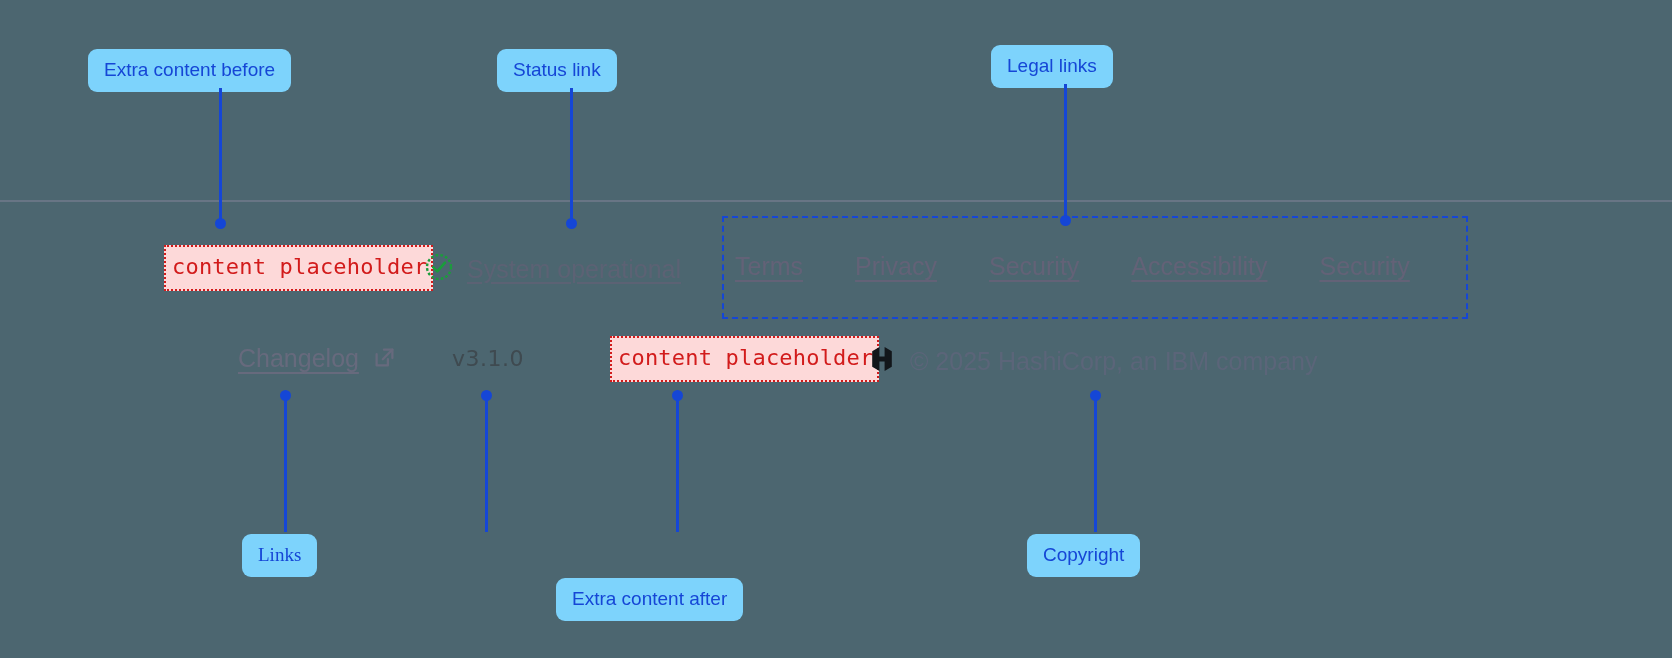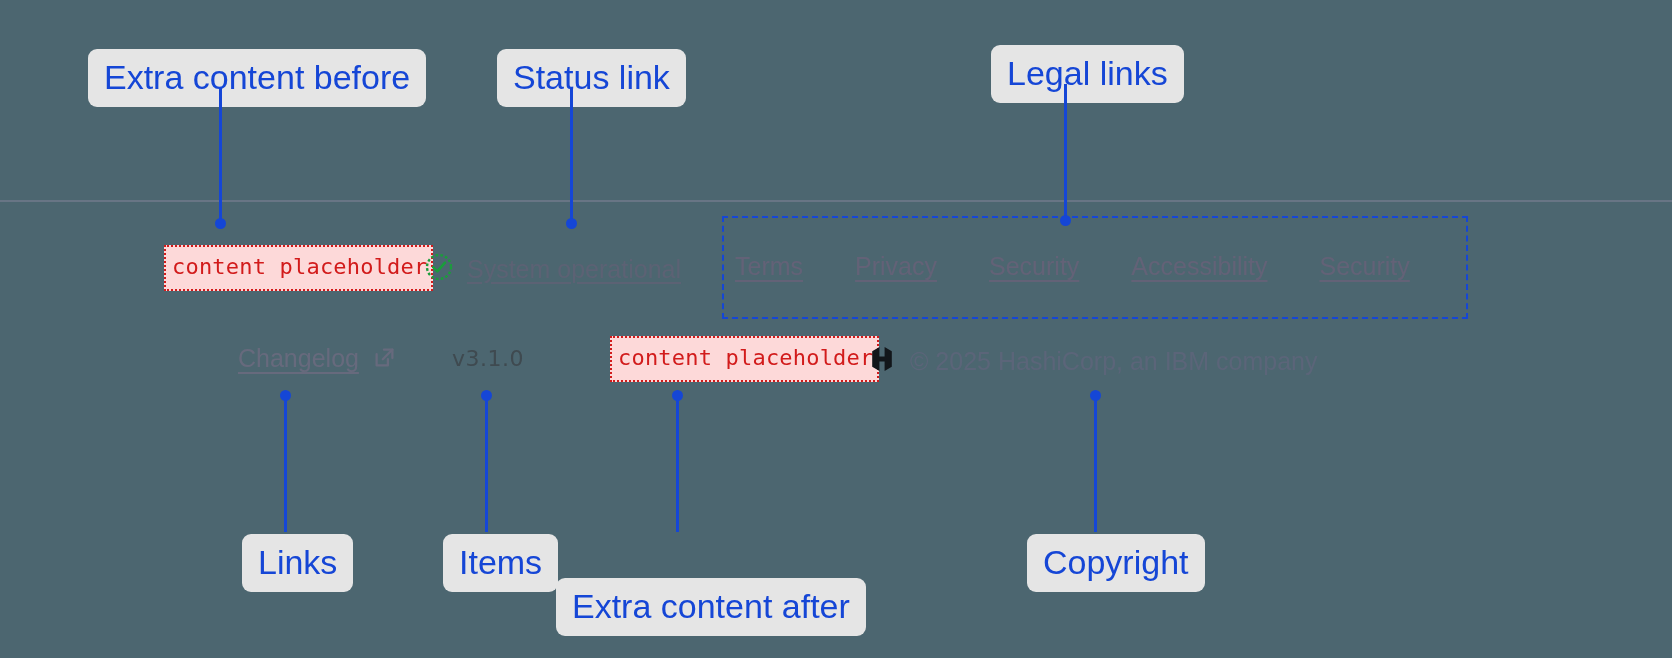"Extra content before" .callout { background: #e5e5e5 -> #7dd3fc; font-size: 34px -> 19px }
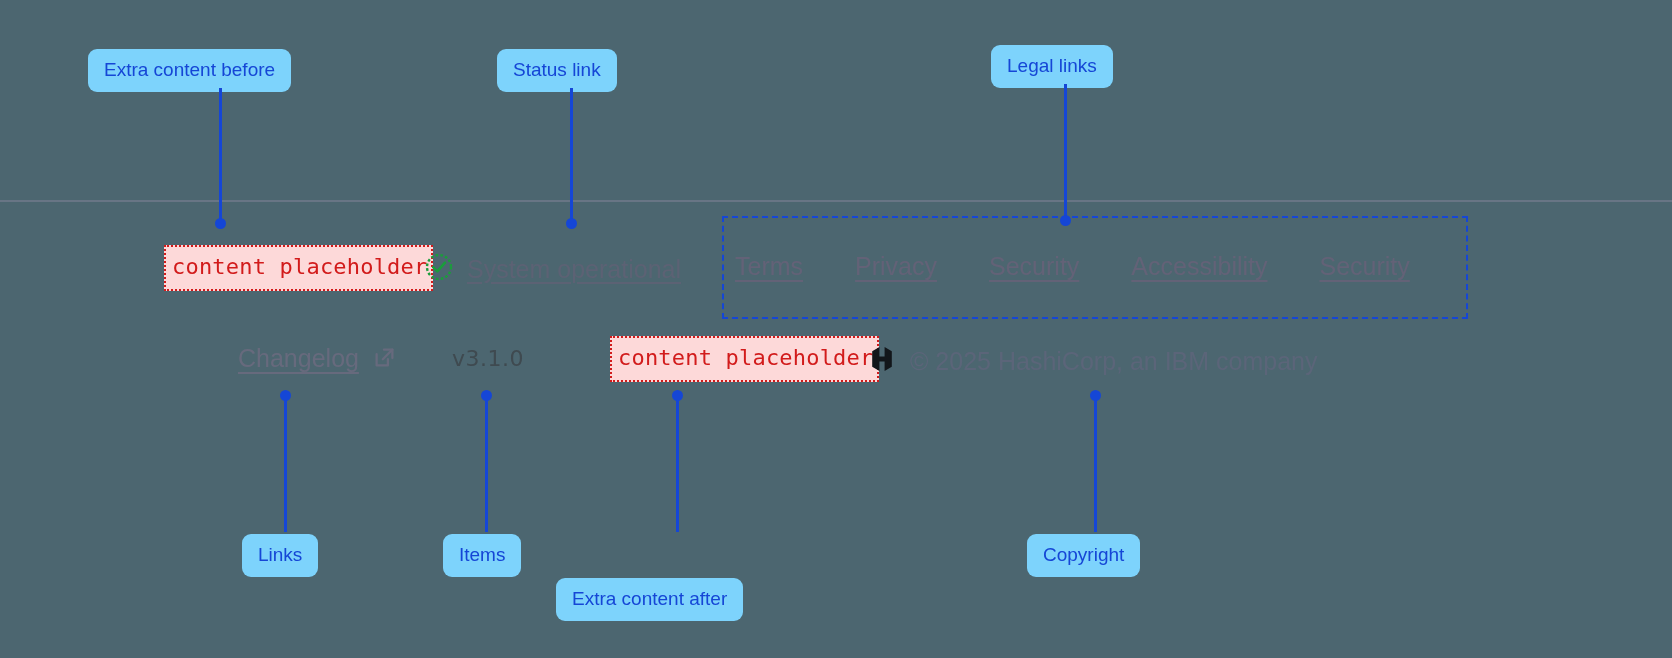"Links" div.callout { font-family: none -> Liberation Serif, serif }
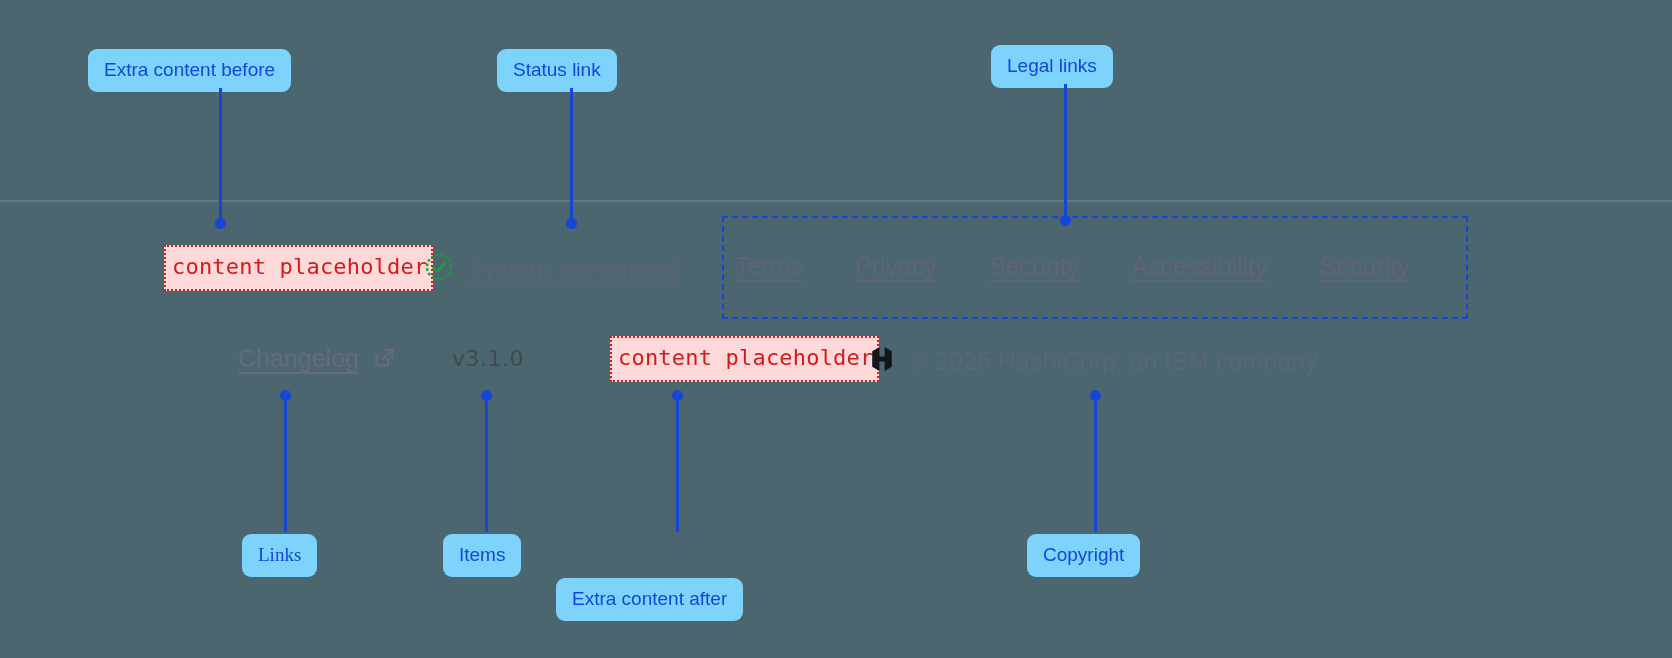"Items" div.callout { html: <div>Items</div> -> none }
